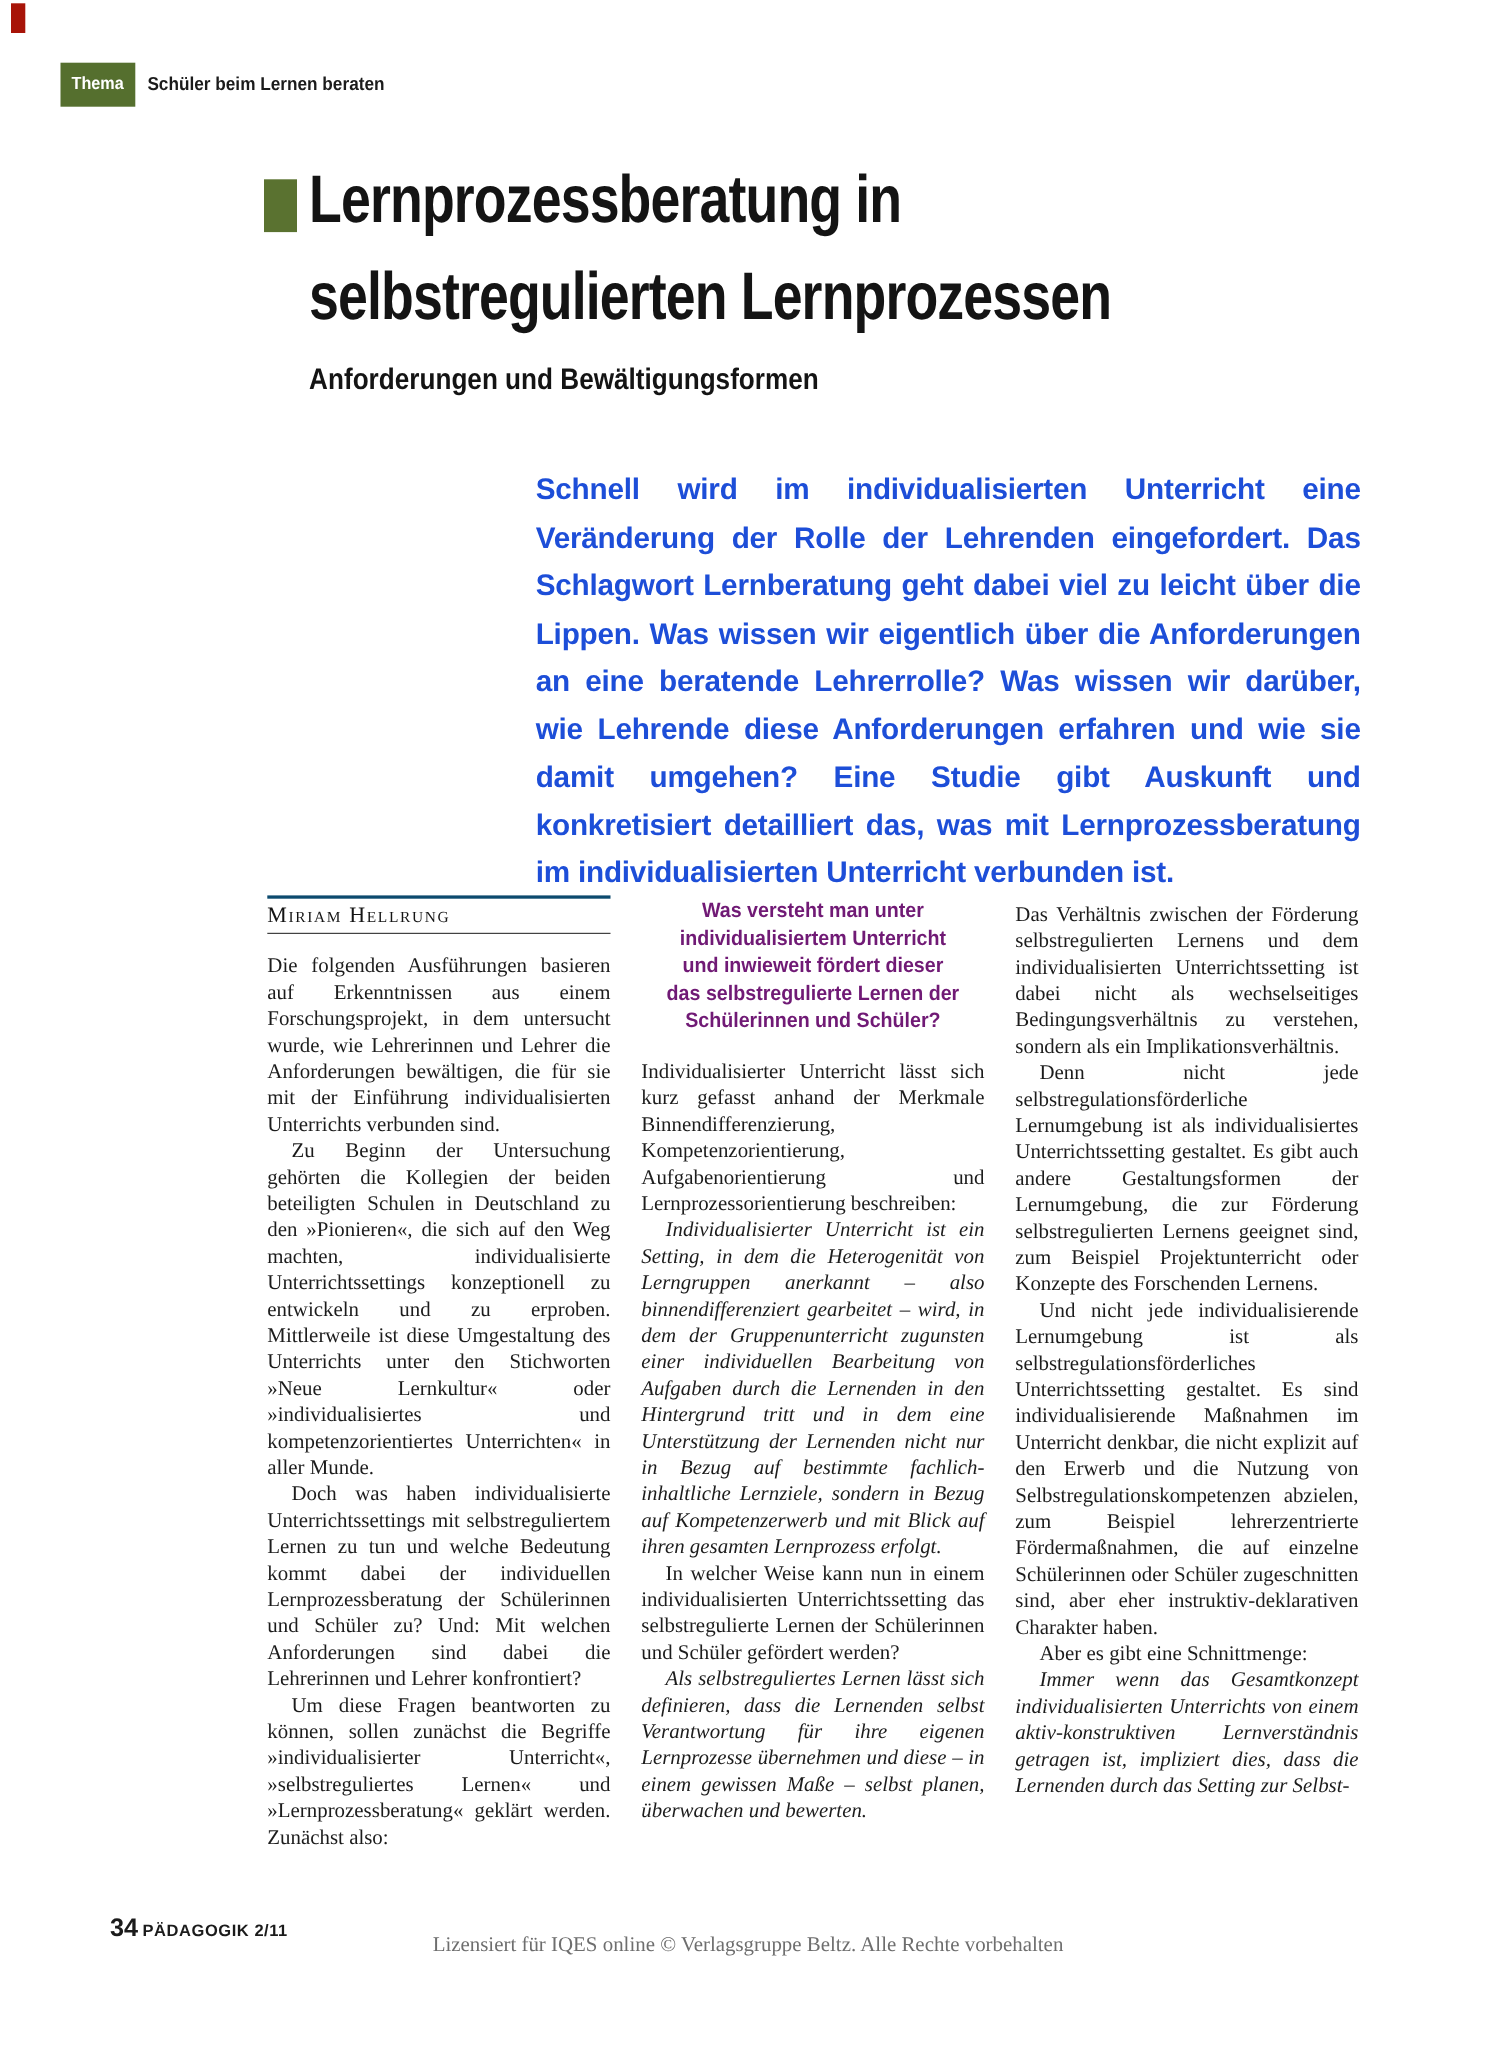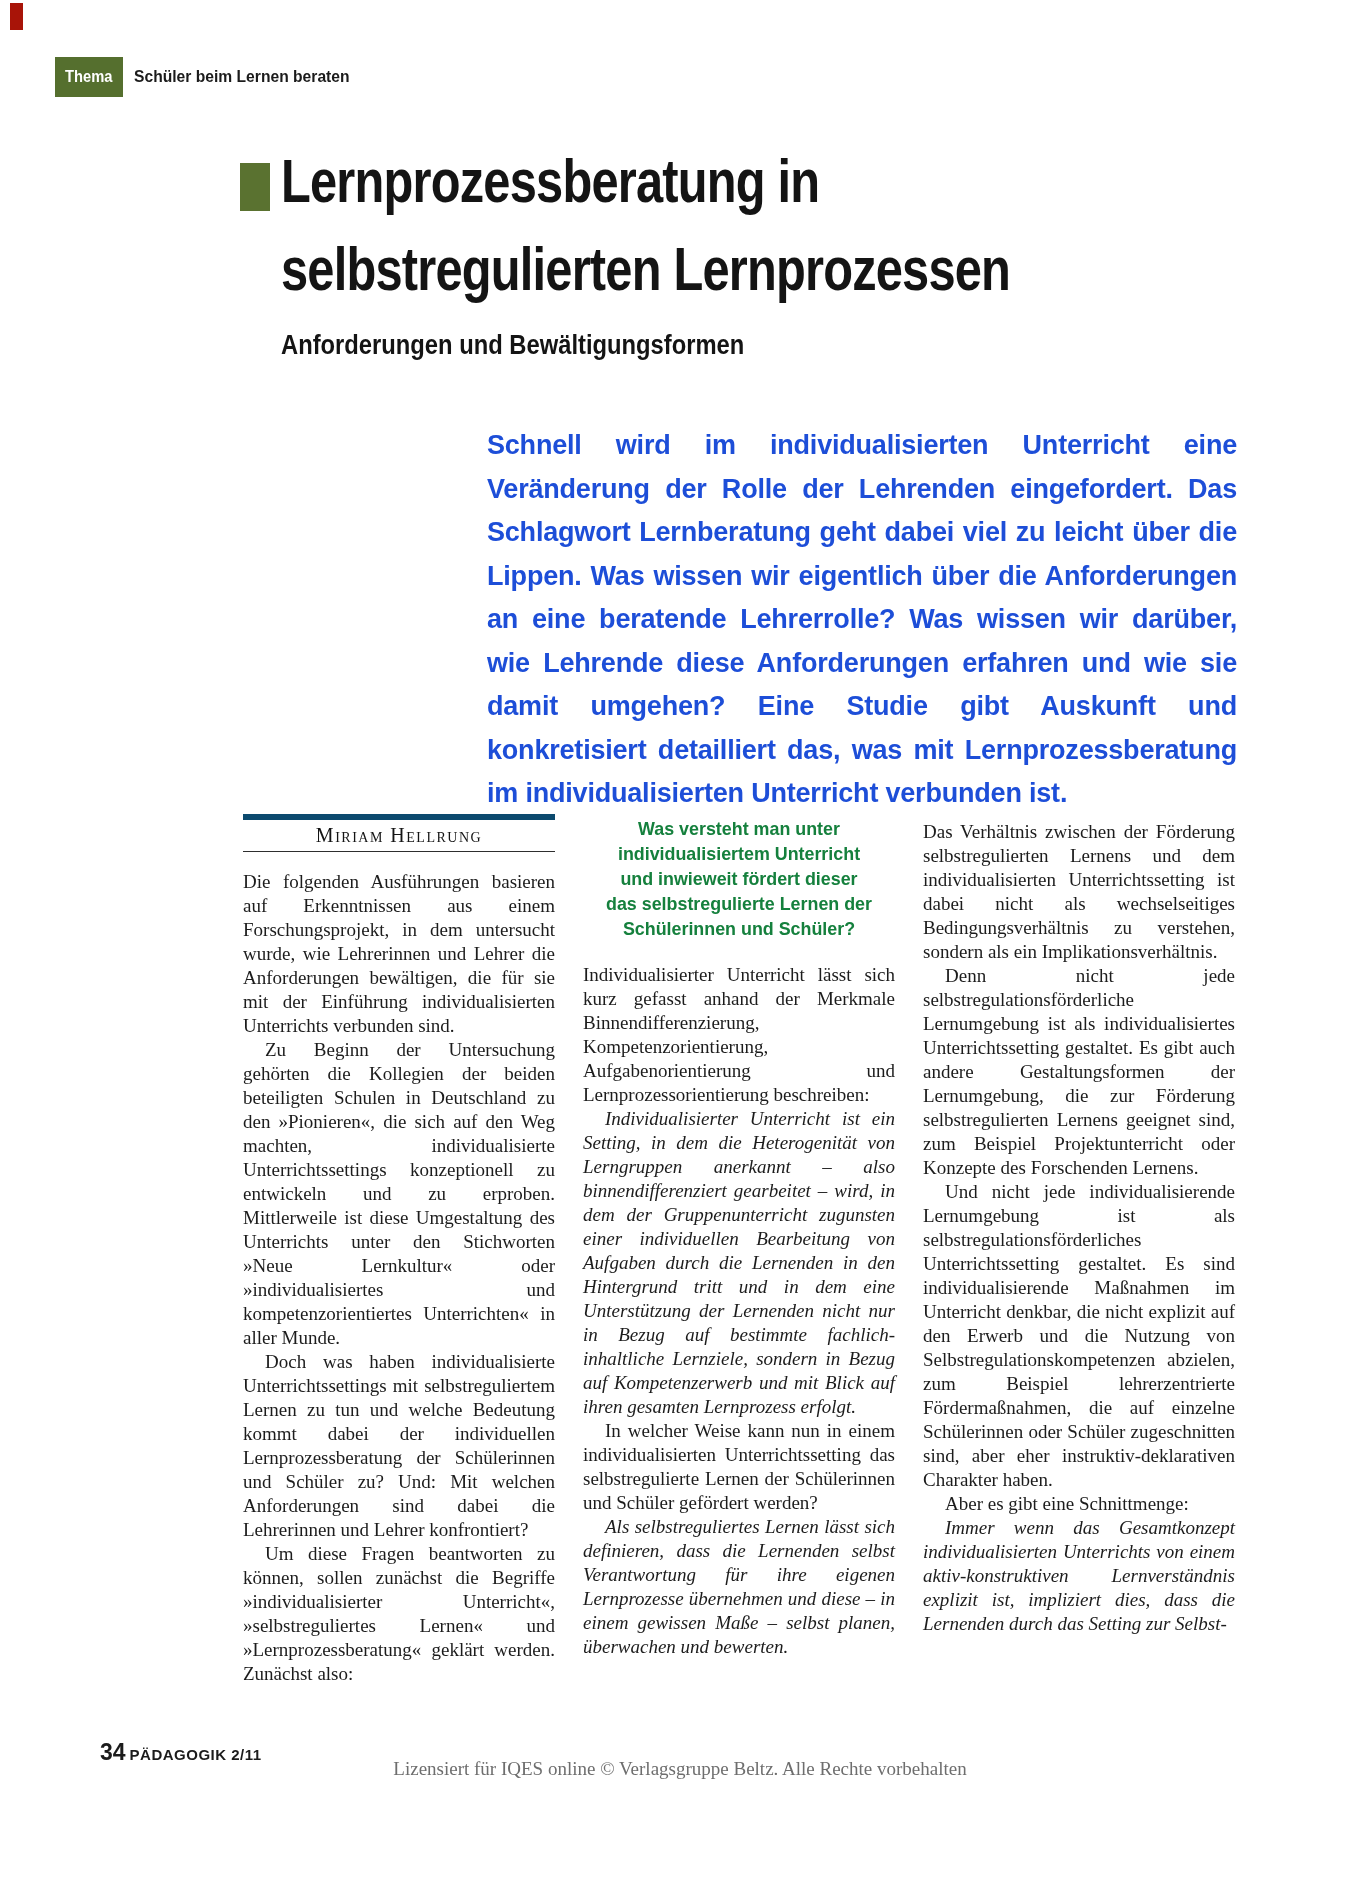"Miriam Hellrung" .author-block { border-top: 6px solid #0c4a6e -> 3px solid #0c4a6e; text-align: center -> none }
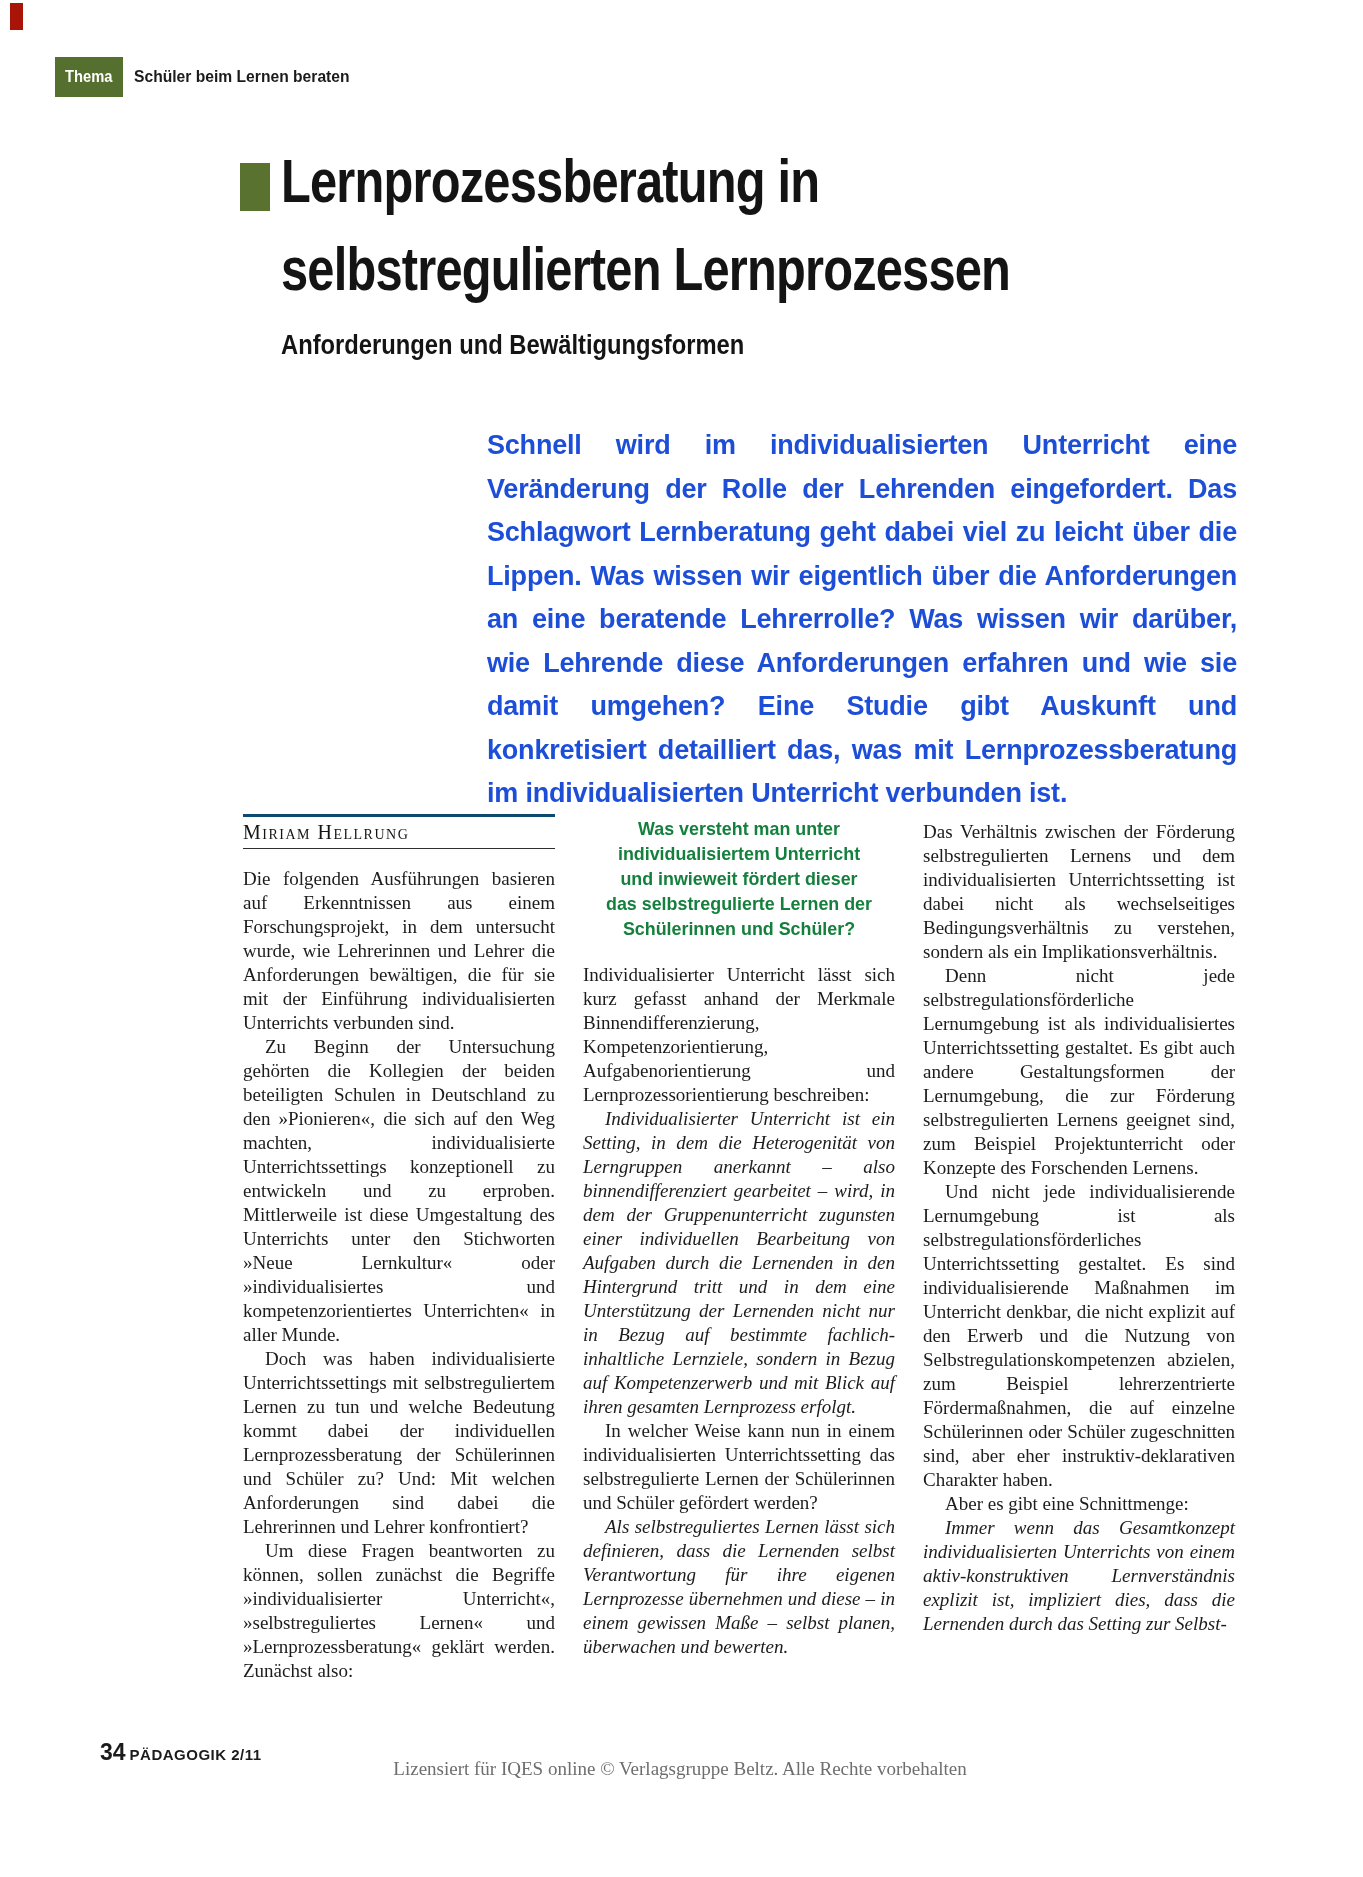"Was versteht man unter" .col-heading { color: #15803d -> #701a75 }
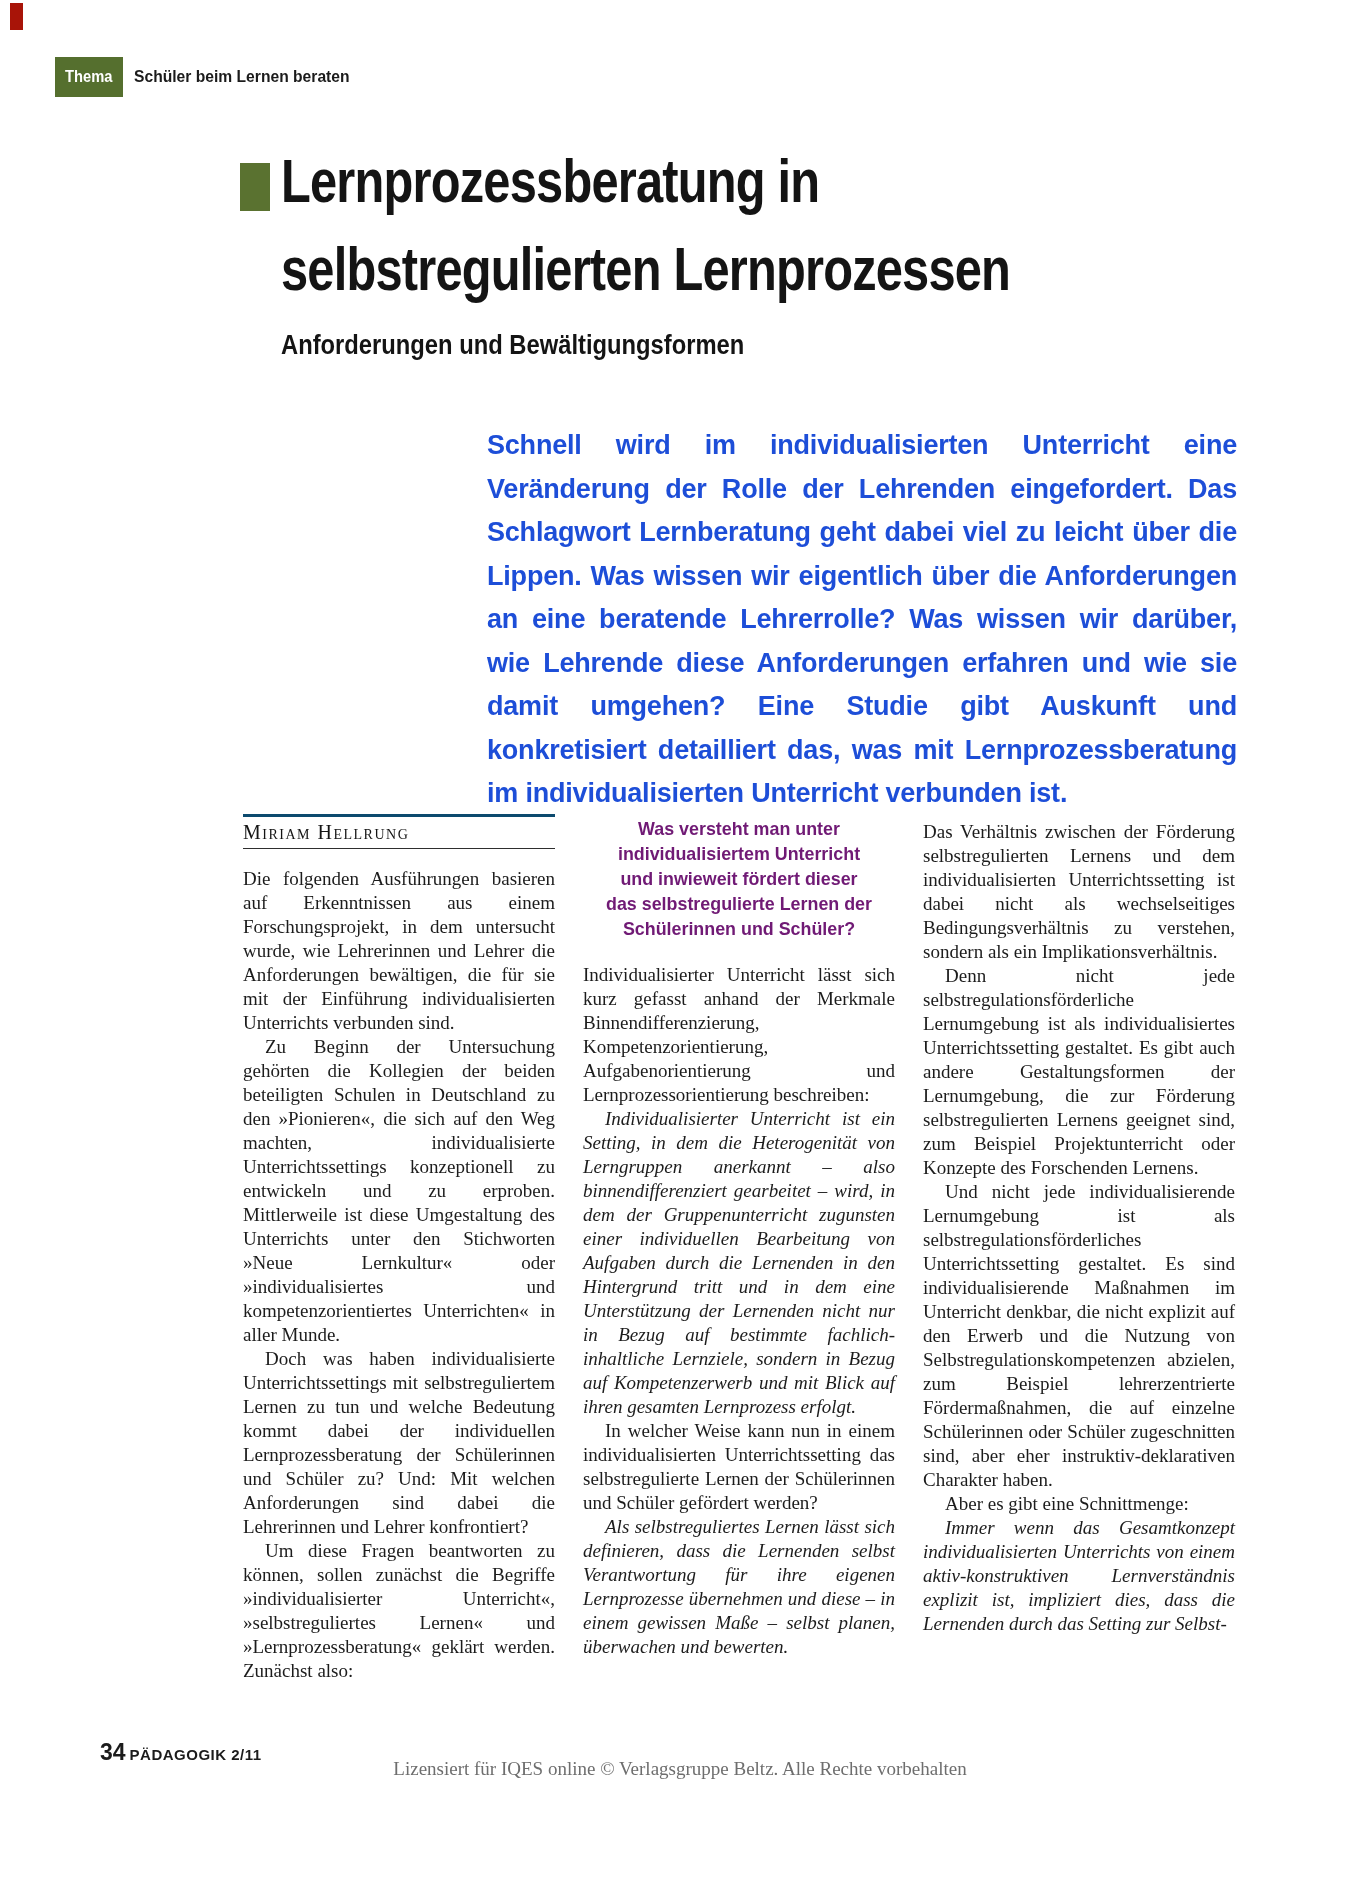"Immer wenn das Gesamtkonzept" p.para { text: explizit -> getragen }
